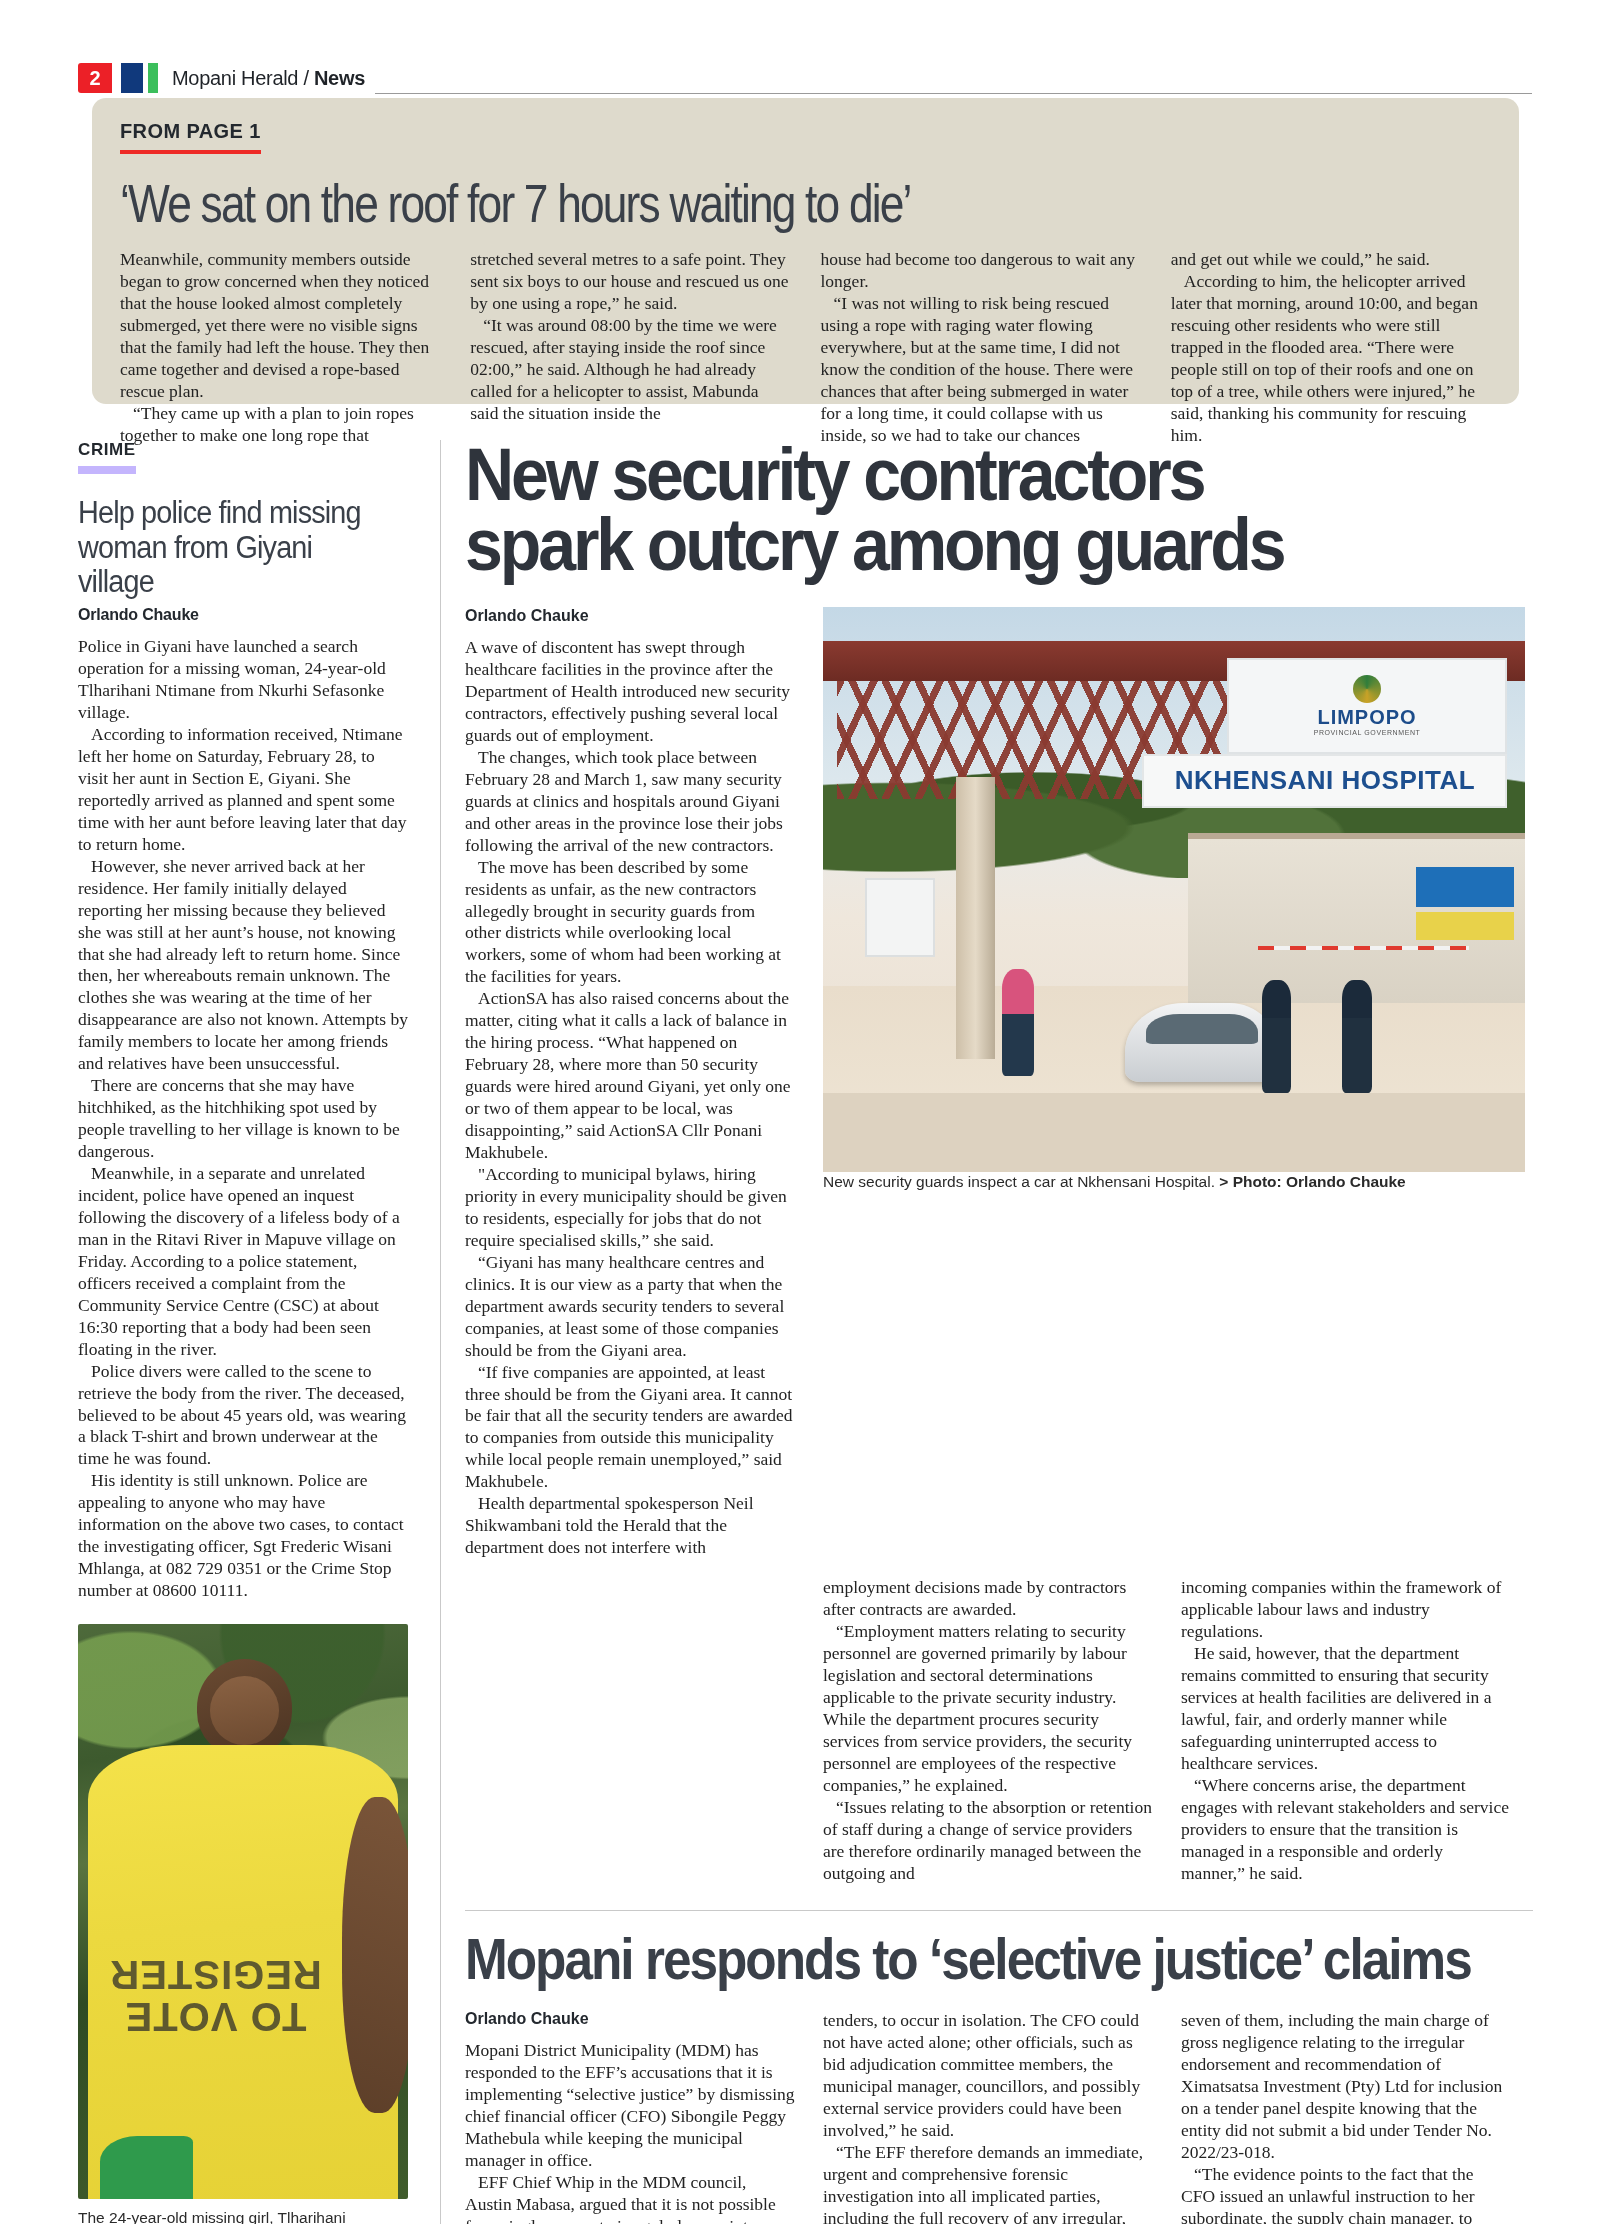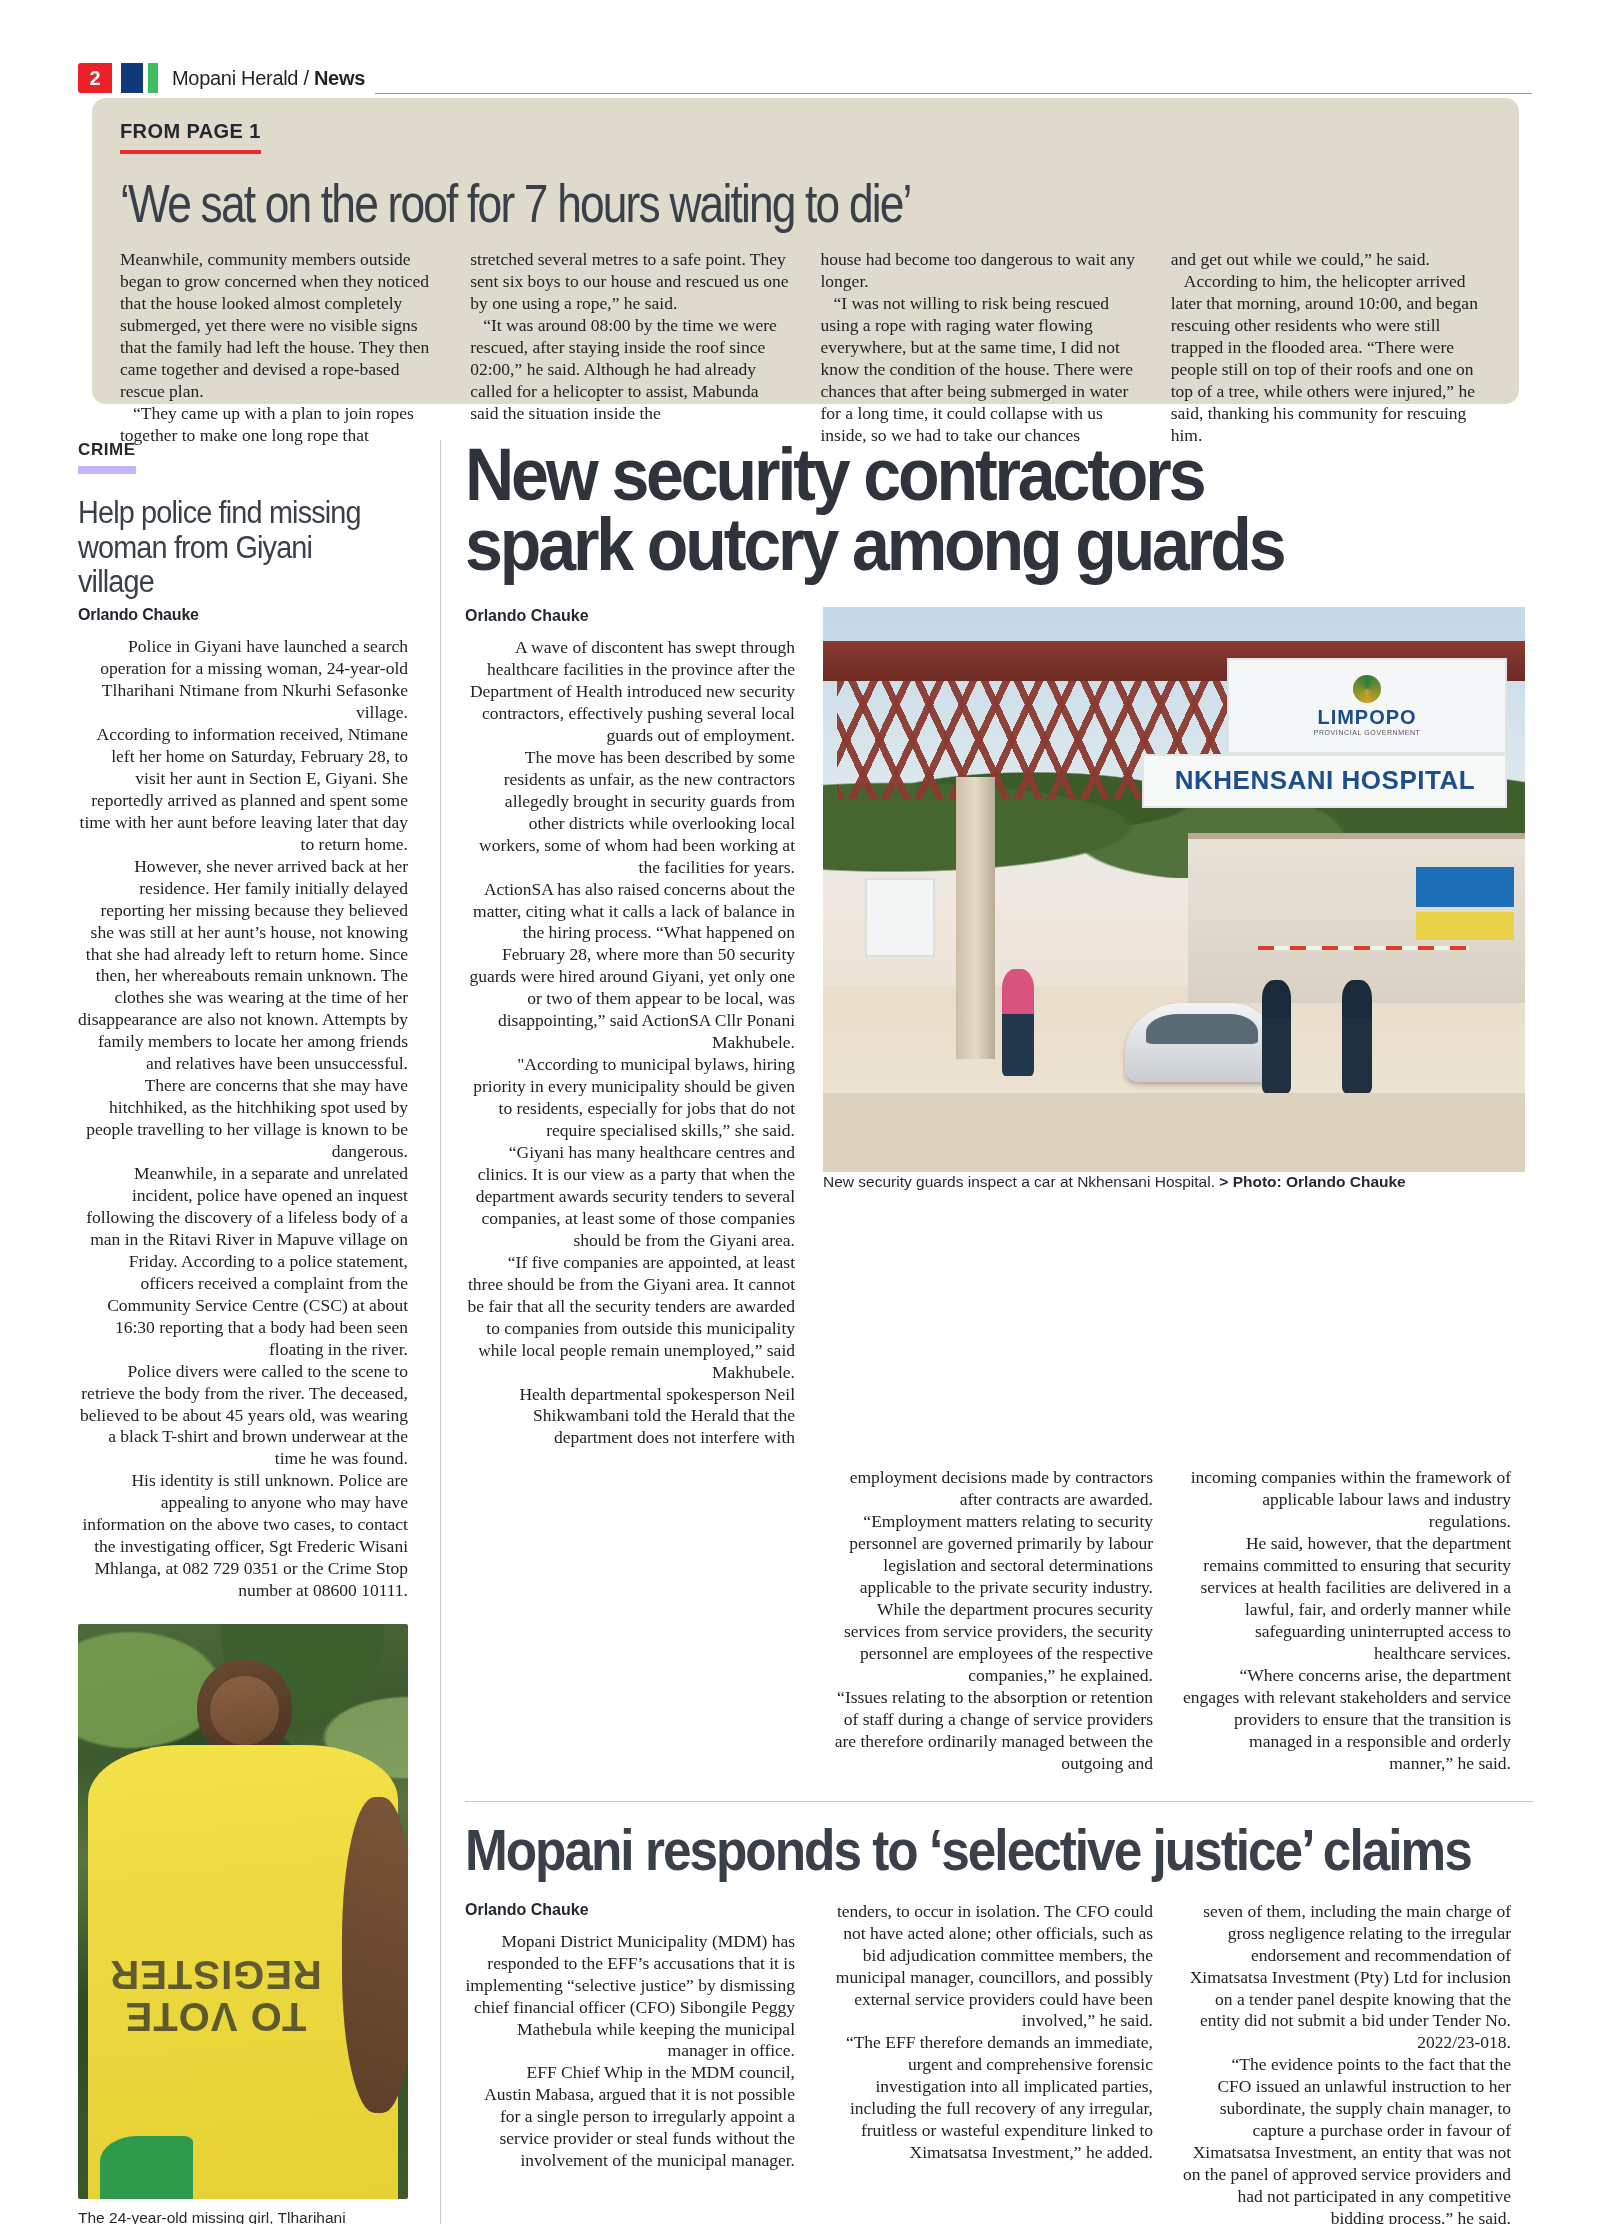"Police in Giyani have launched" .body-col { text-align: right -> none }
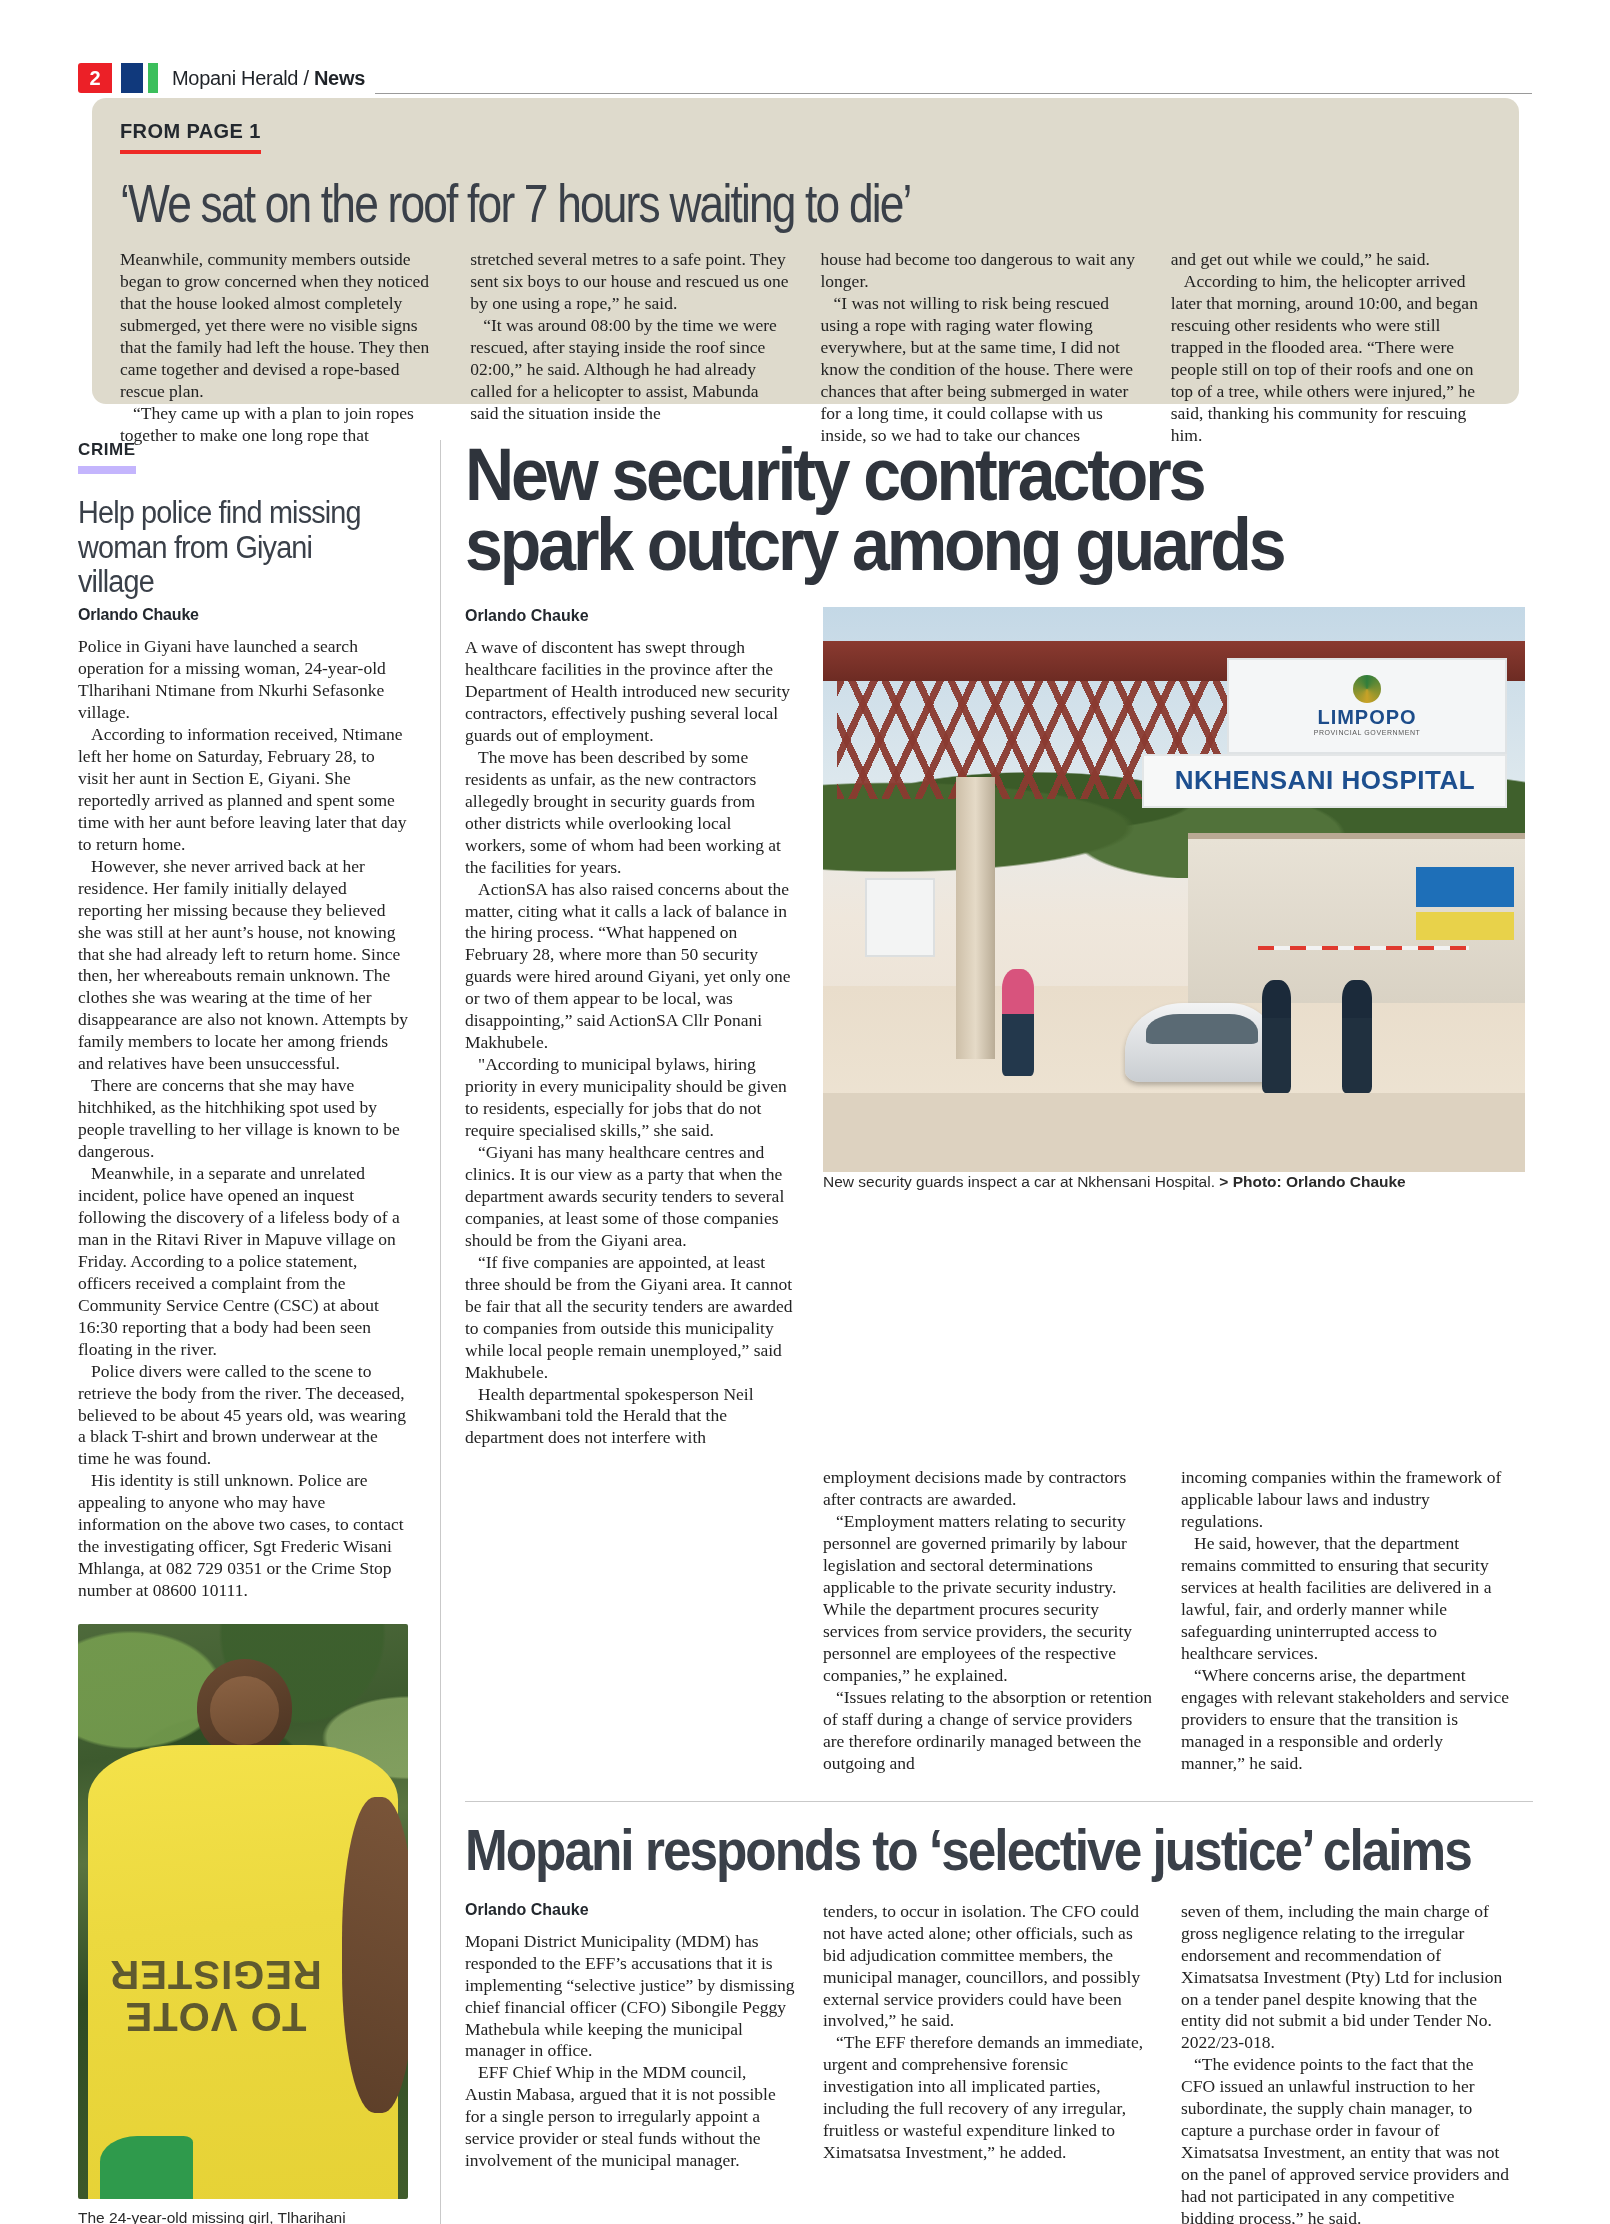"The changes, which took place" p { html: none -> <p>The changes, which took place between February 28 and March 1, saw many security guards at clinics and hospitals around Giyani and other areas in the province lose their jobs following the arrival of the new contractors.</p> }
